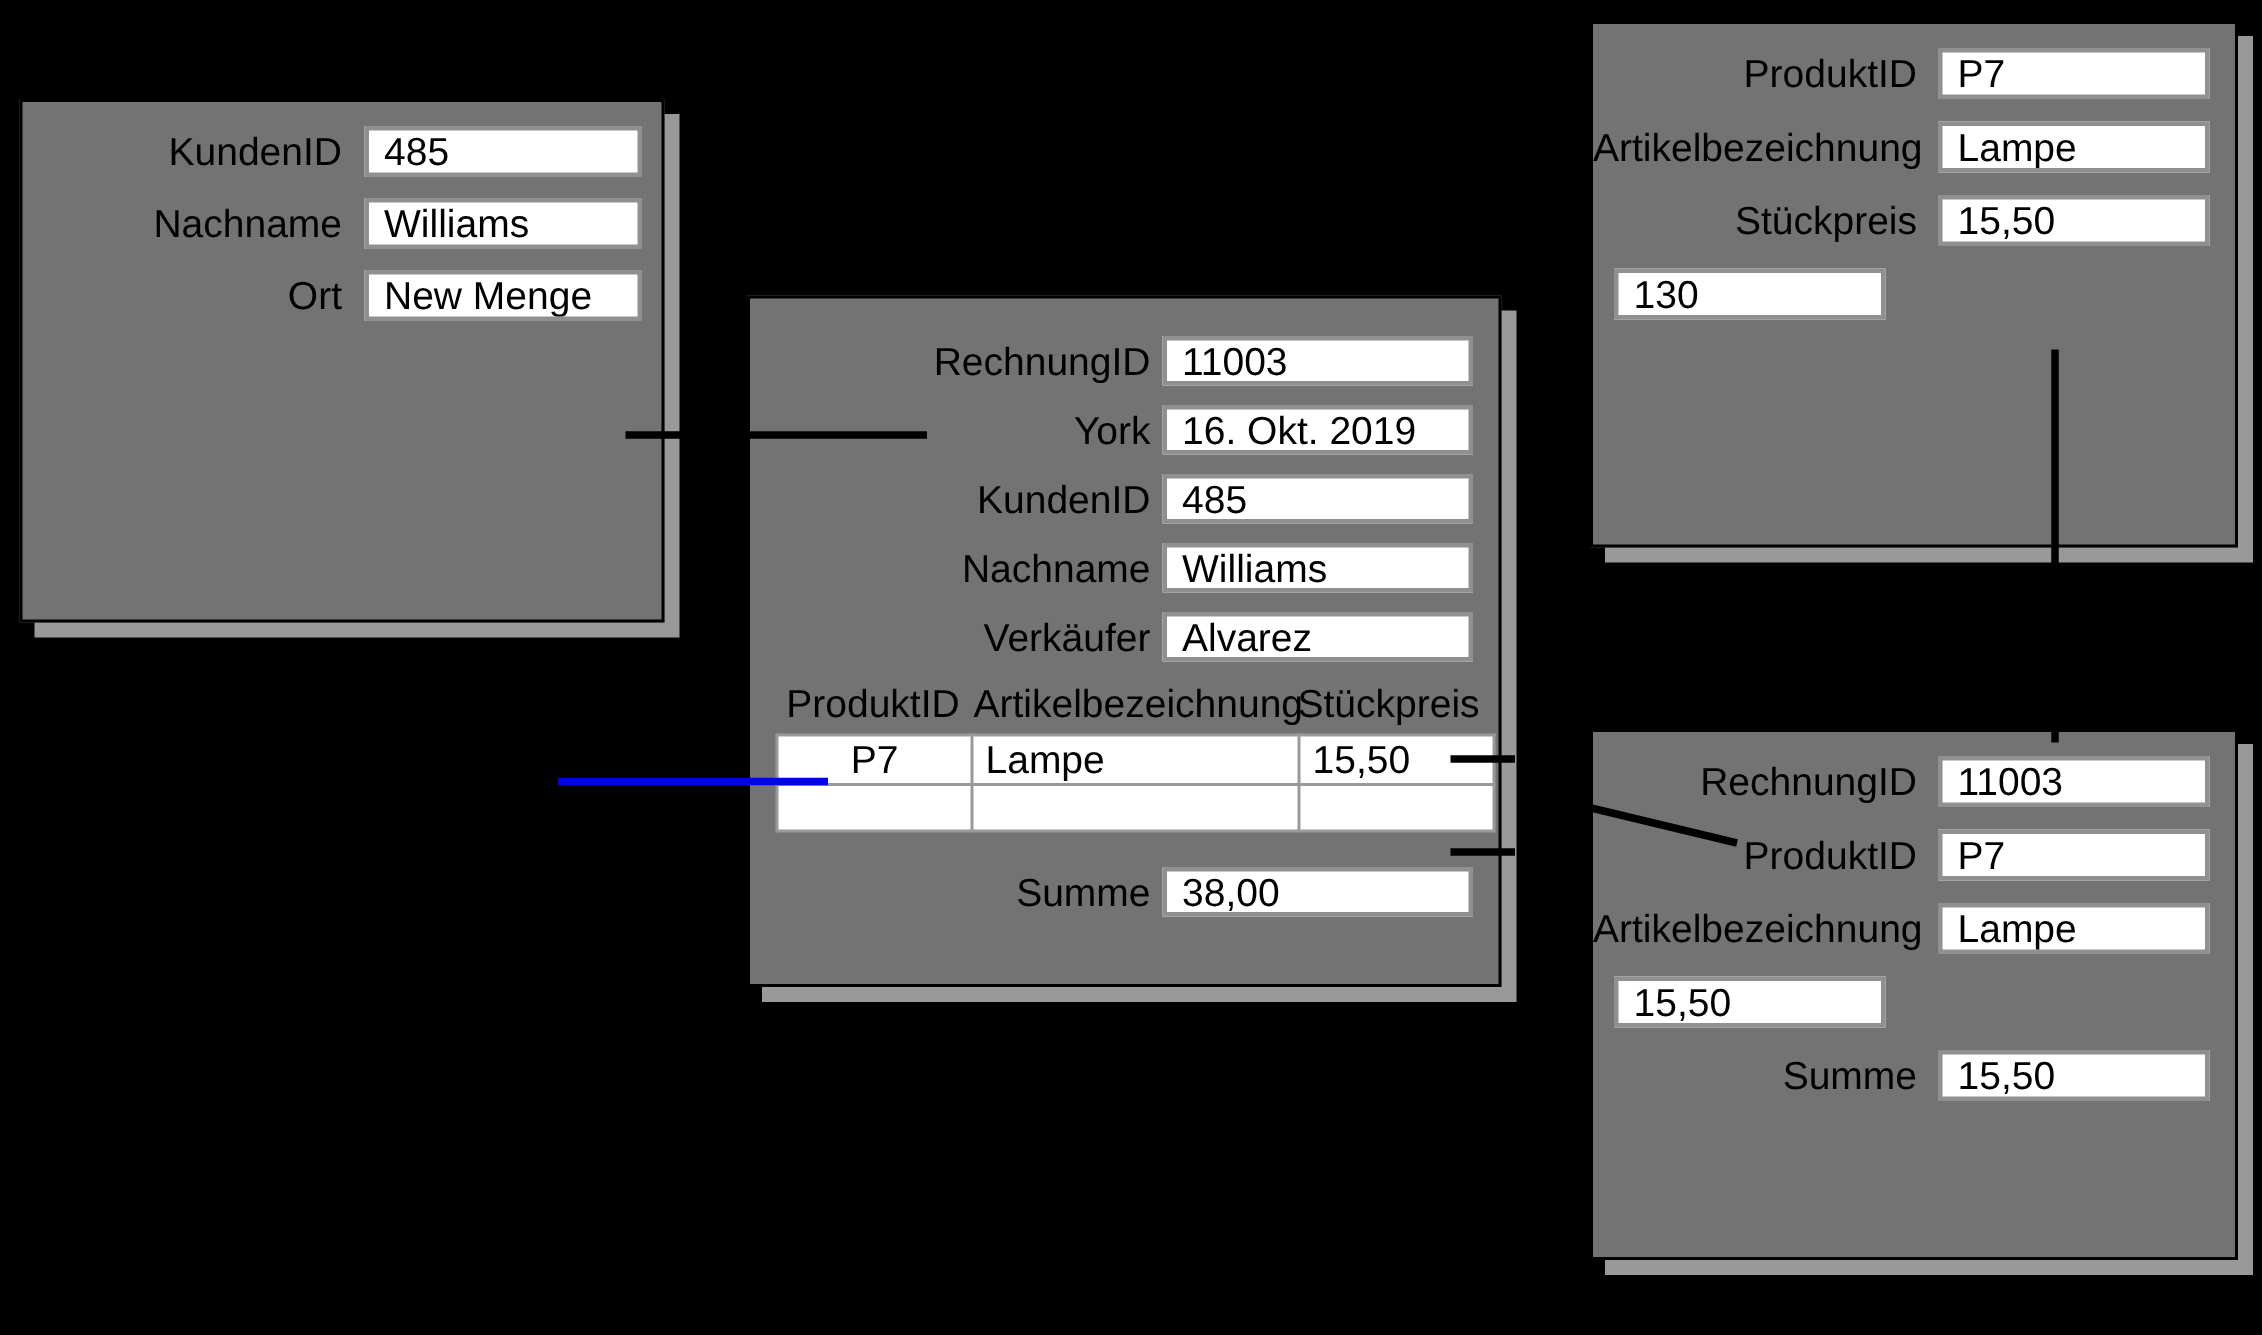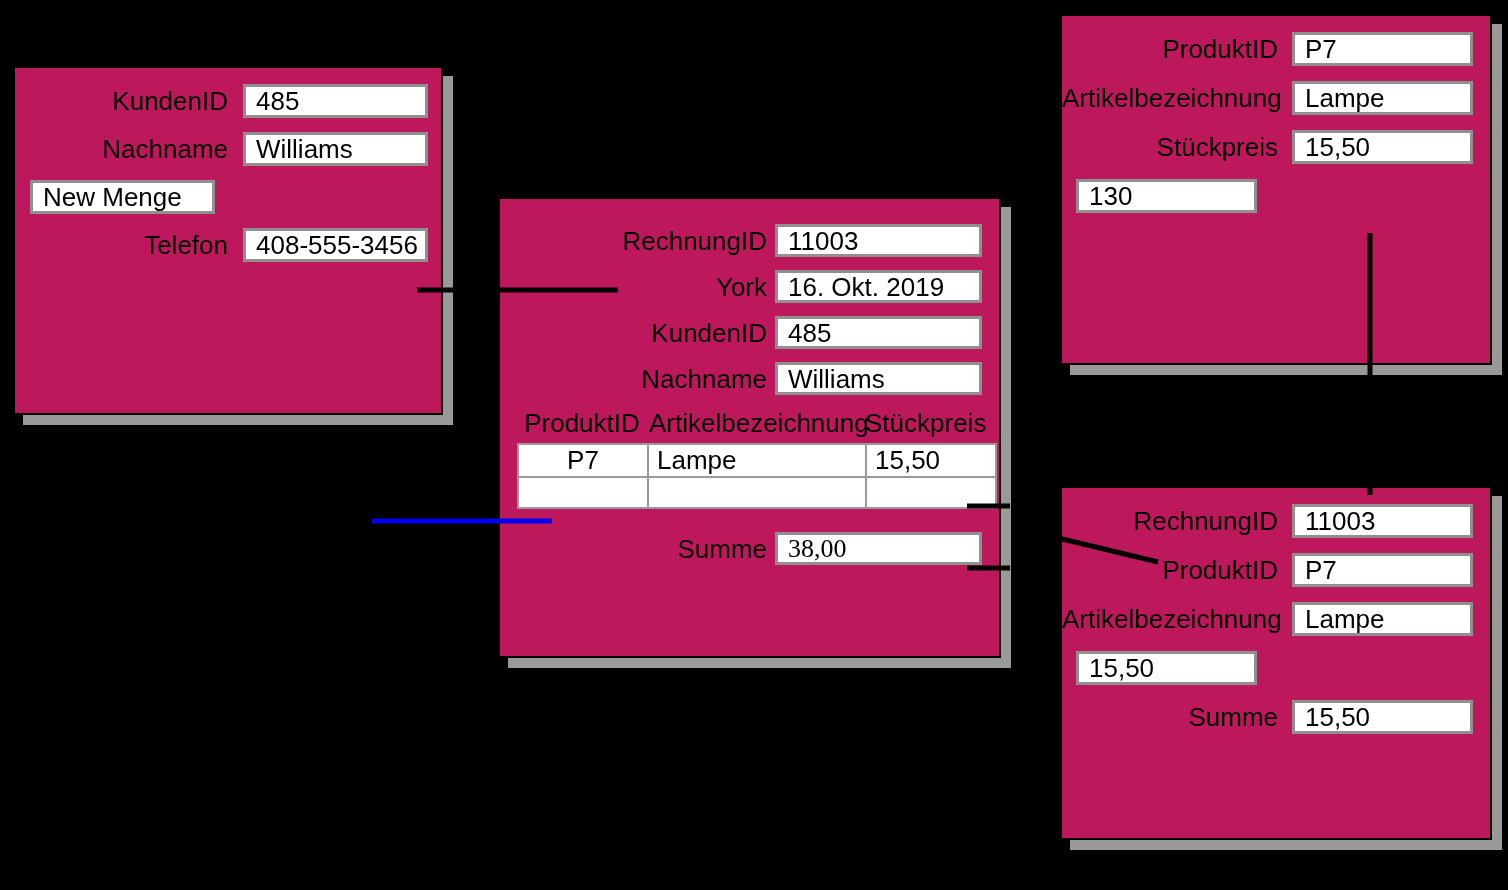"ProduktID" .card { background: #be185d -> #737373 }
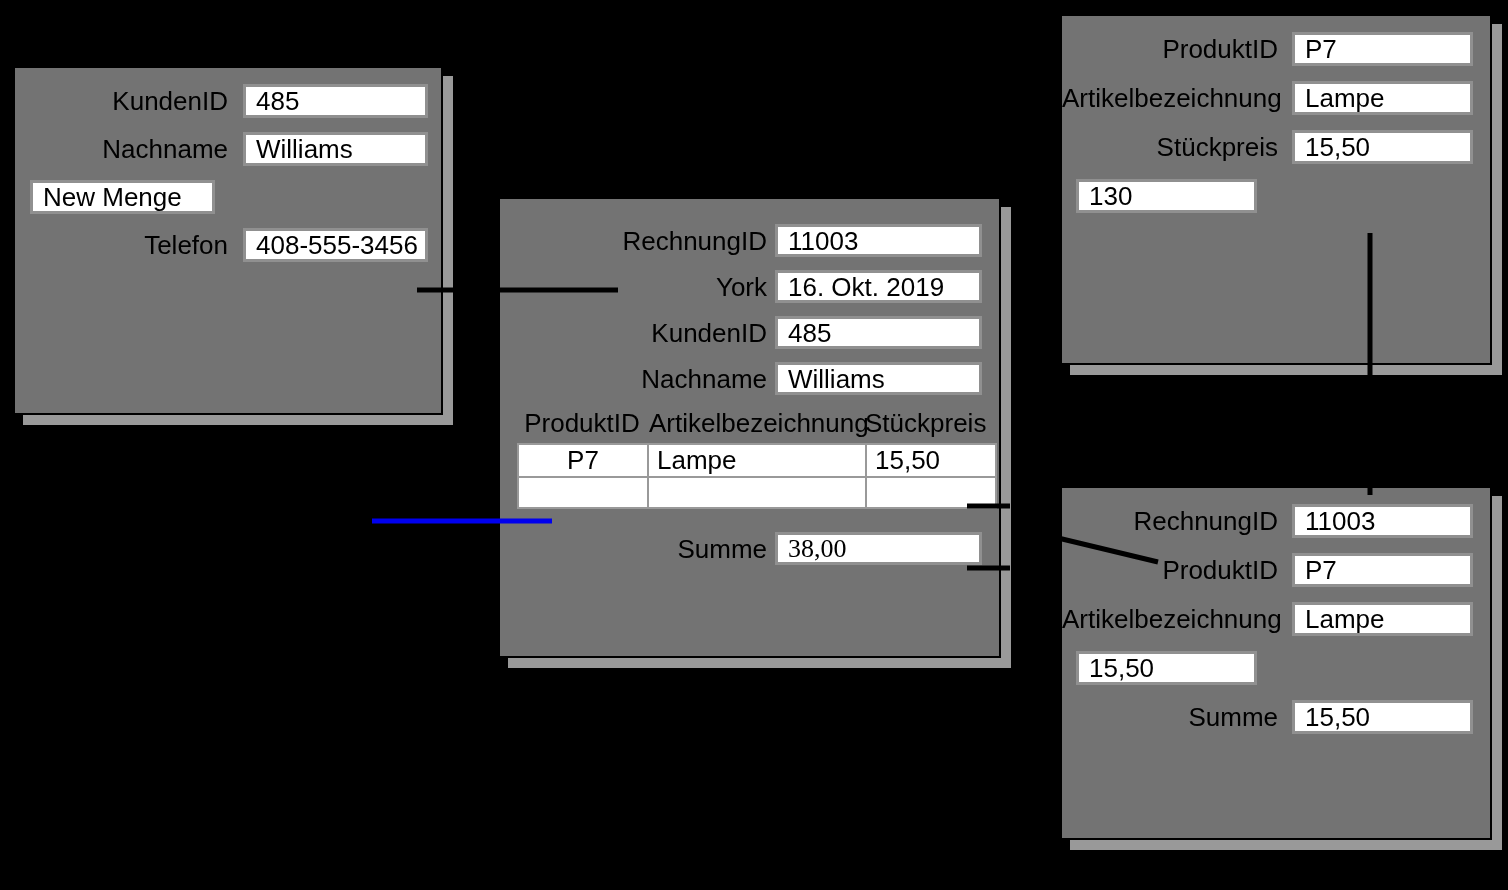"Ort" div.field-label { html: none -> <div>Ort</div> }
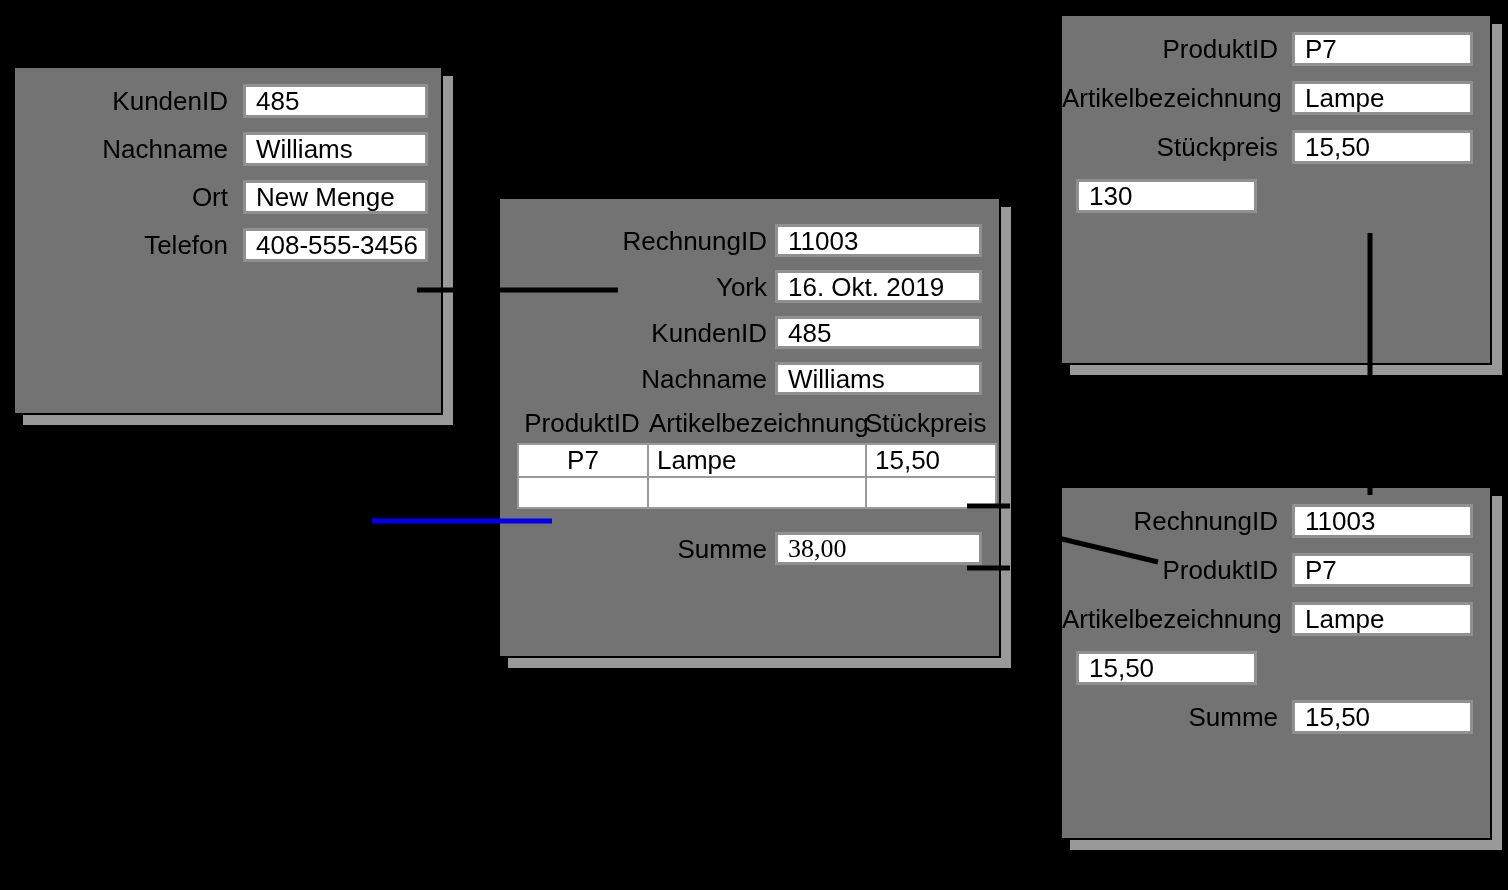"Telefon" div.field-row { html: <div> <div>Telefon</div> <div>408-555-3456</div> </div> -> none }
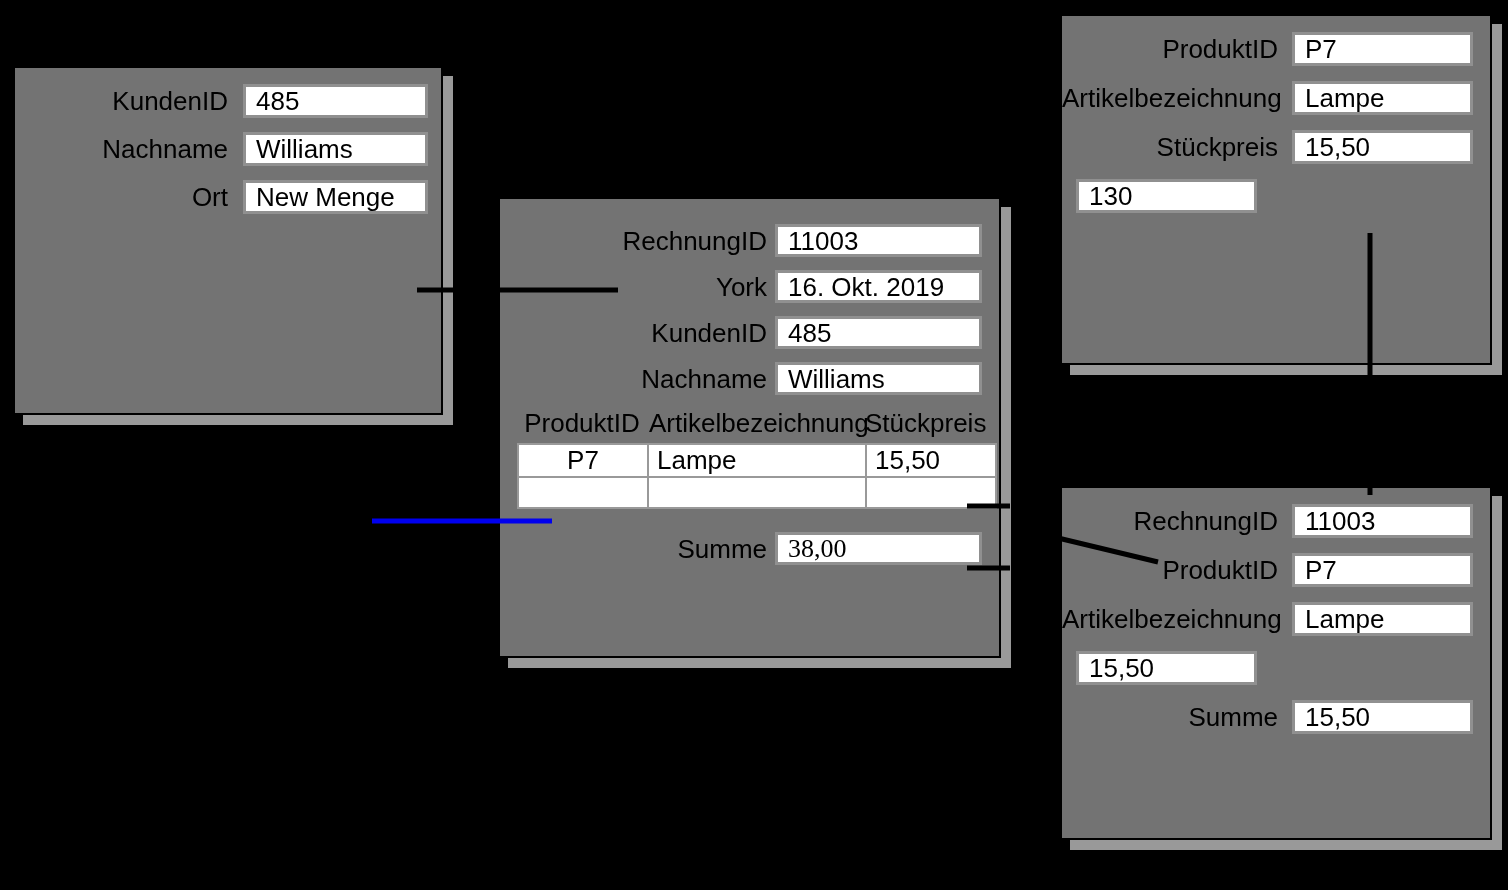"Verkäufer" div.field-row { html: none -> <div> <div>Verkäufer</div> <div>Alvarez</div> </div> }
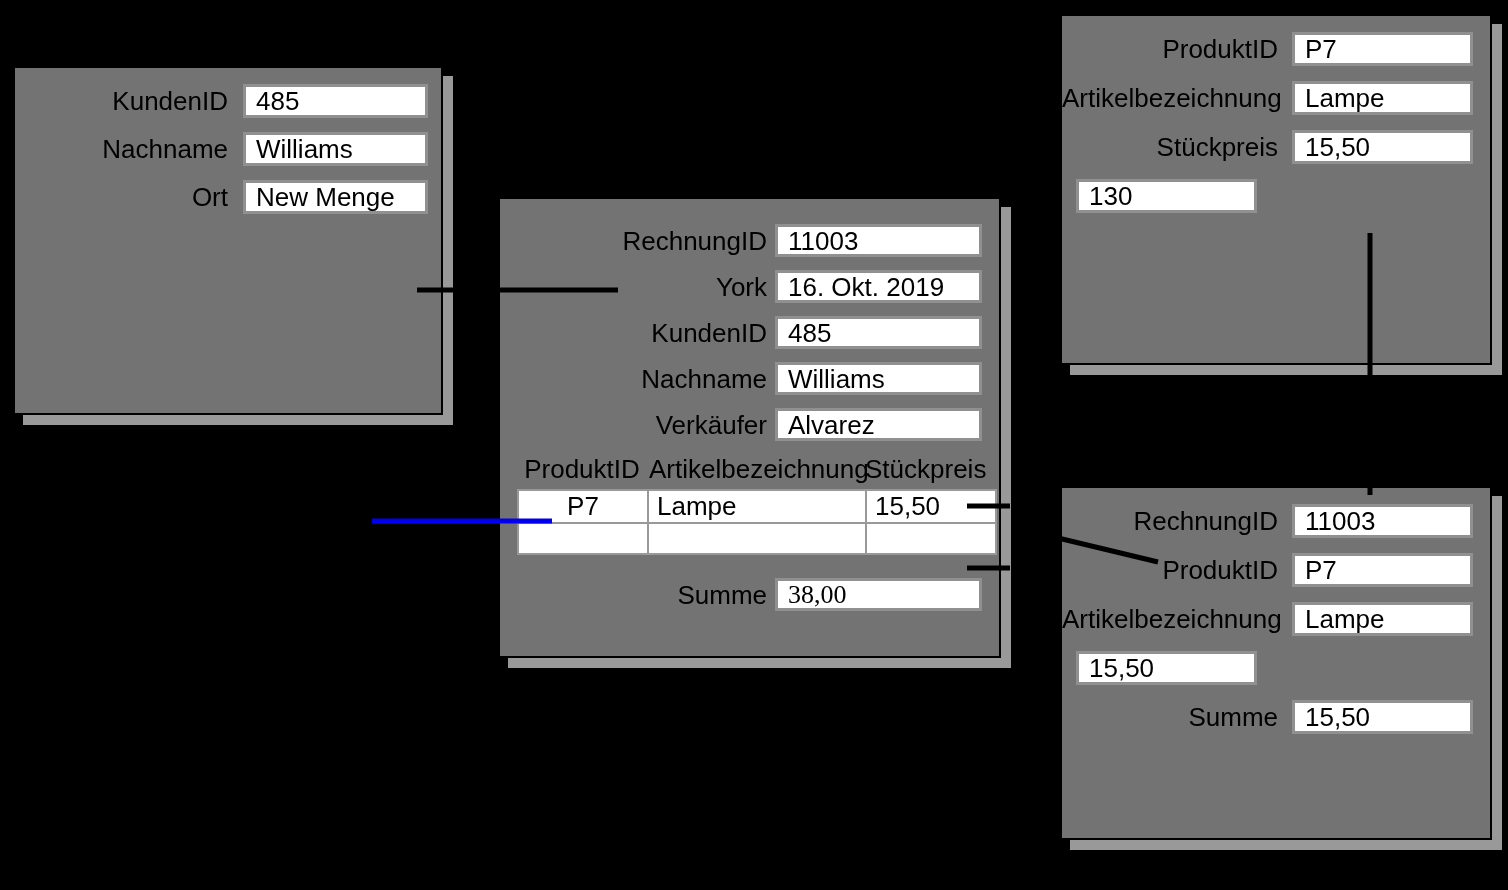"38,00" .total-row .field-box { font-family: Liberation Serif, serif -> none }
